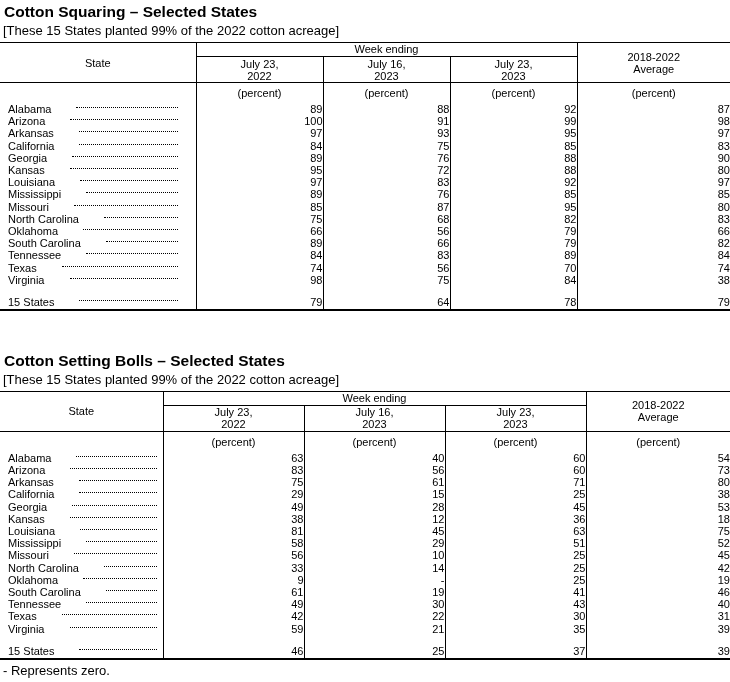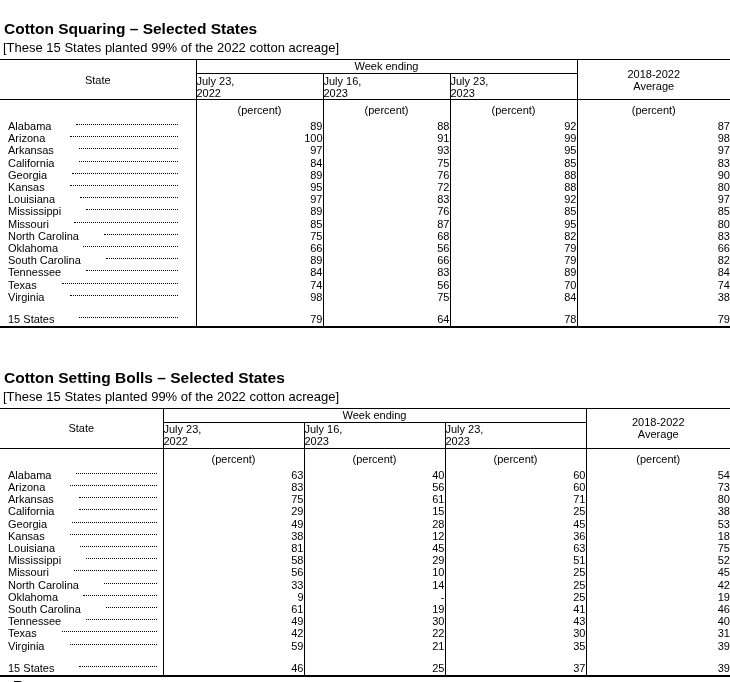"Cotton Squaring – Selected States" .page { padding-top: 20px -> 3px }
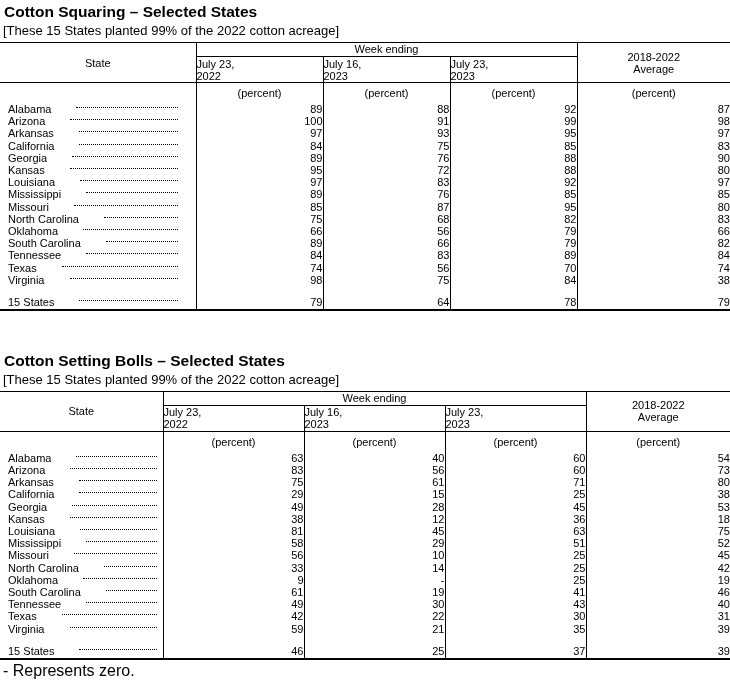"July 23," .h-date { text-align: left -> center }
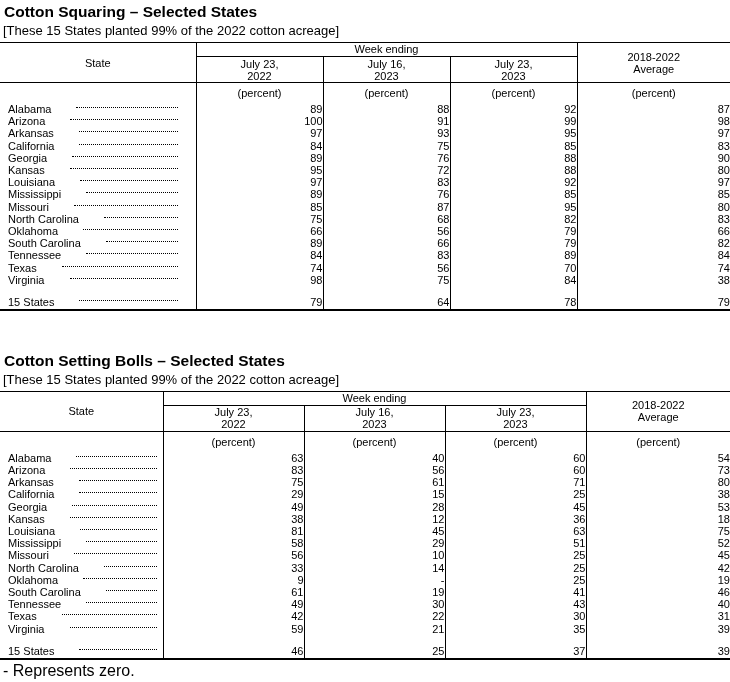"- Represents zero." .footnote { font-size: 16px -> 13px }
